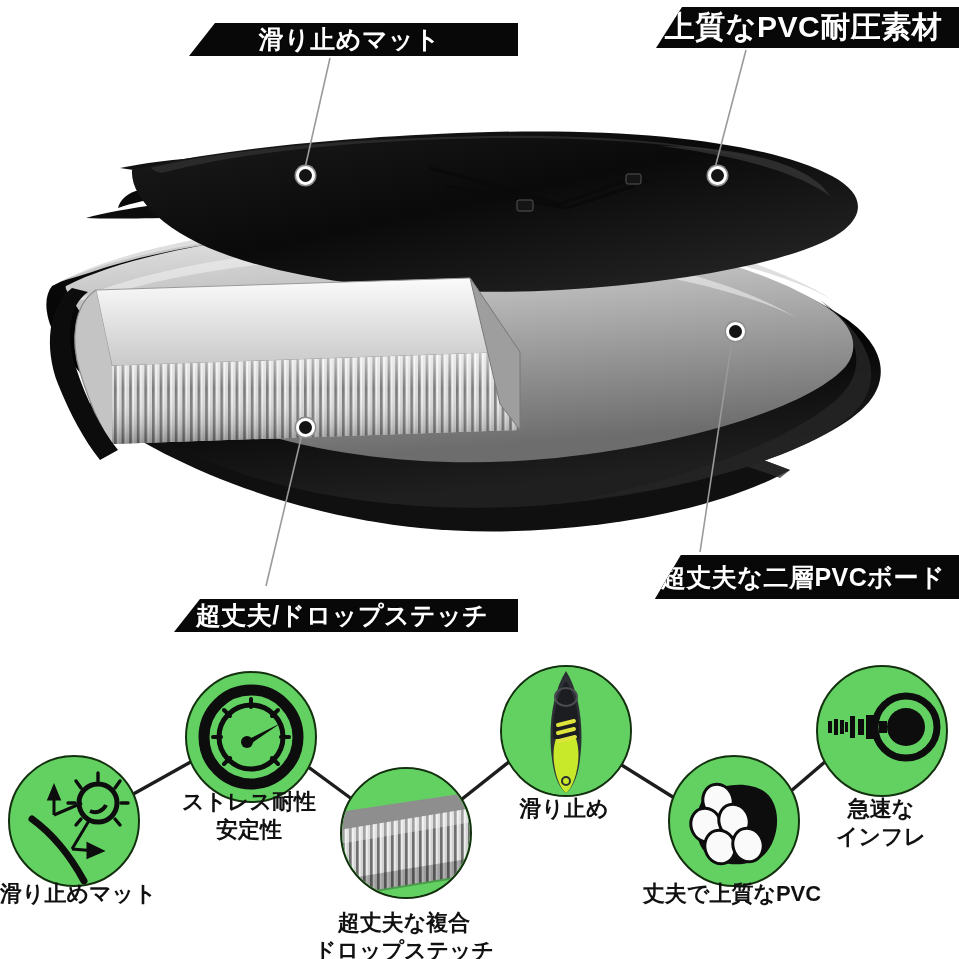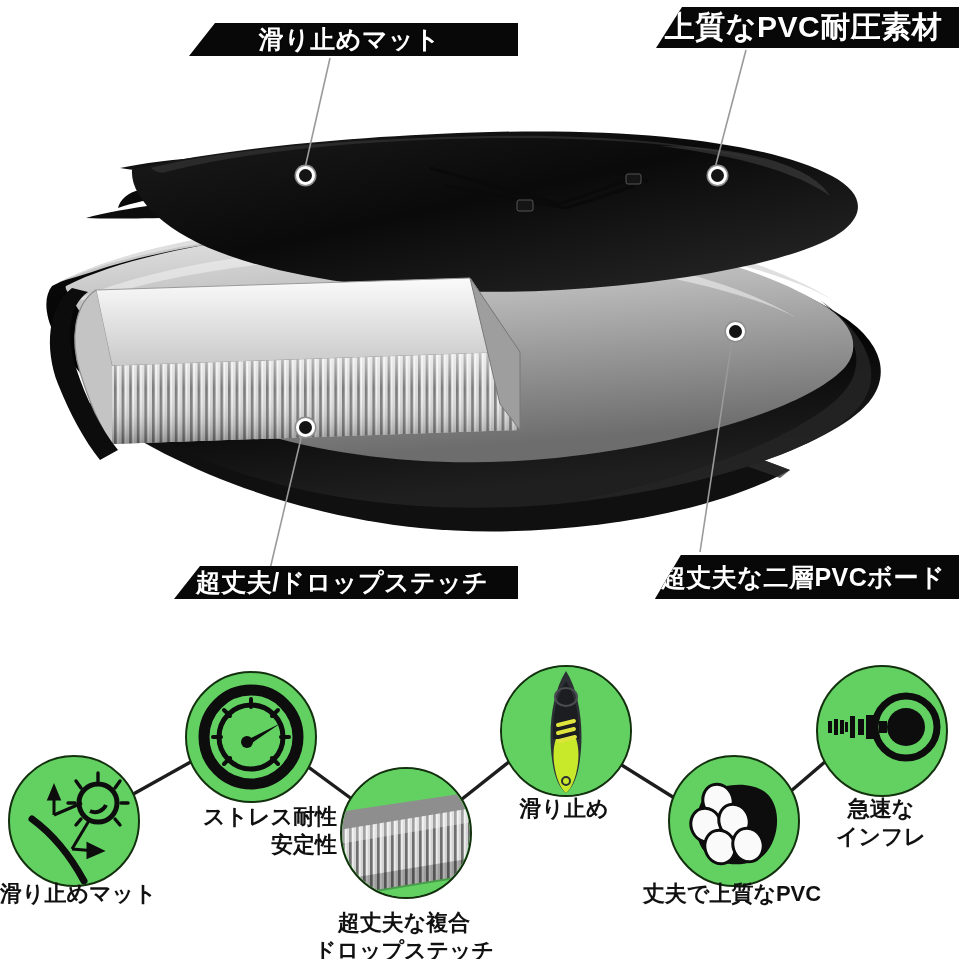"超丈夫/ドロップステッチ" #banner-stitch { top: 555px -> 588px }
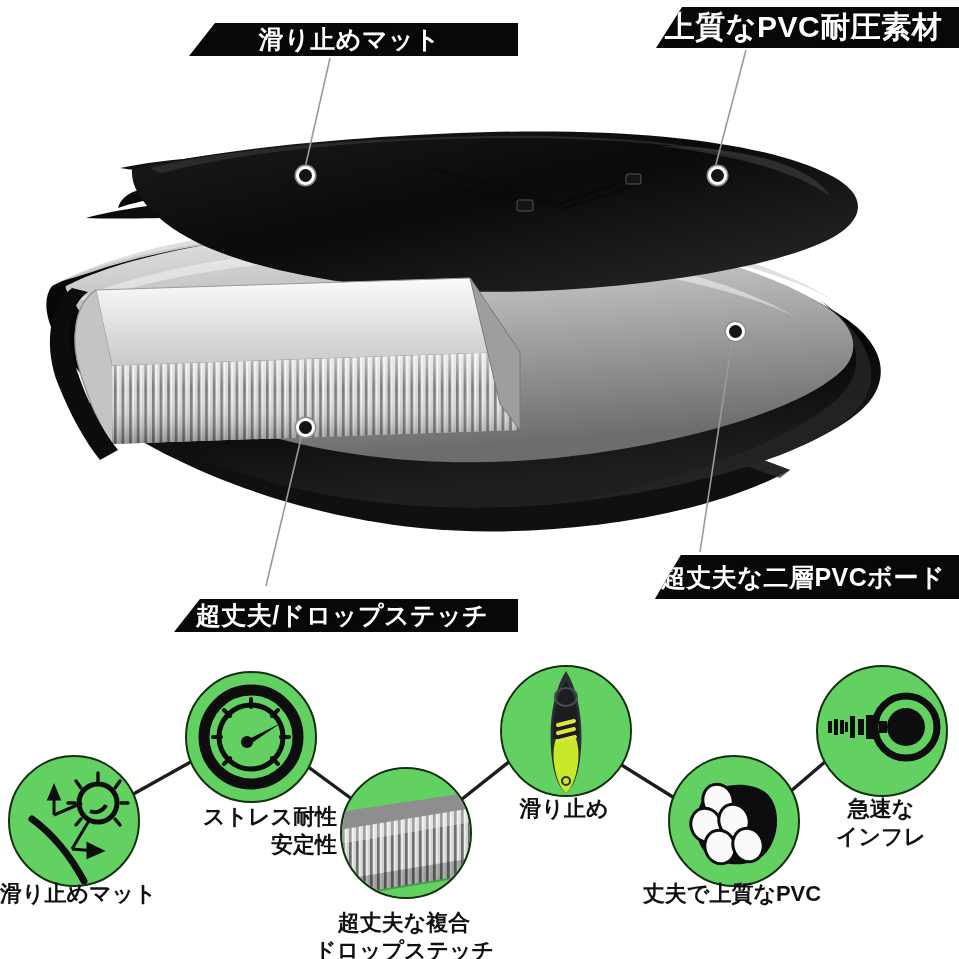"ストレス耐性" div.flabel { text-align: right -> none; top: 148px -> 133px }
